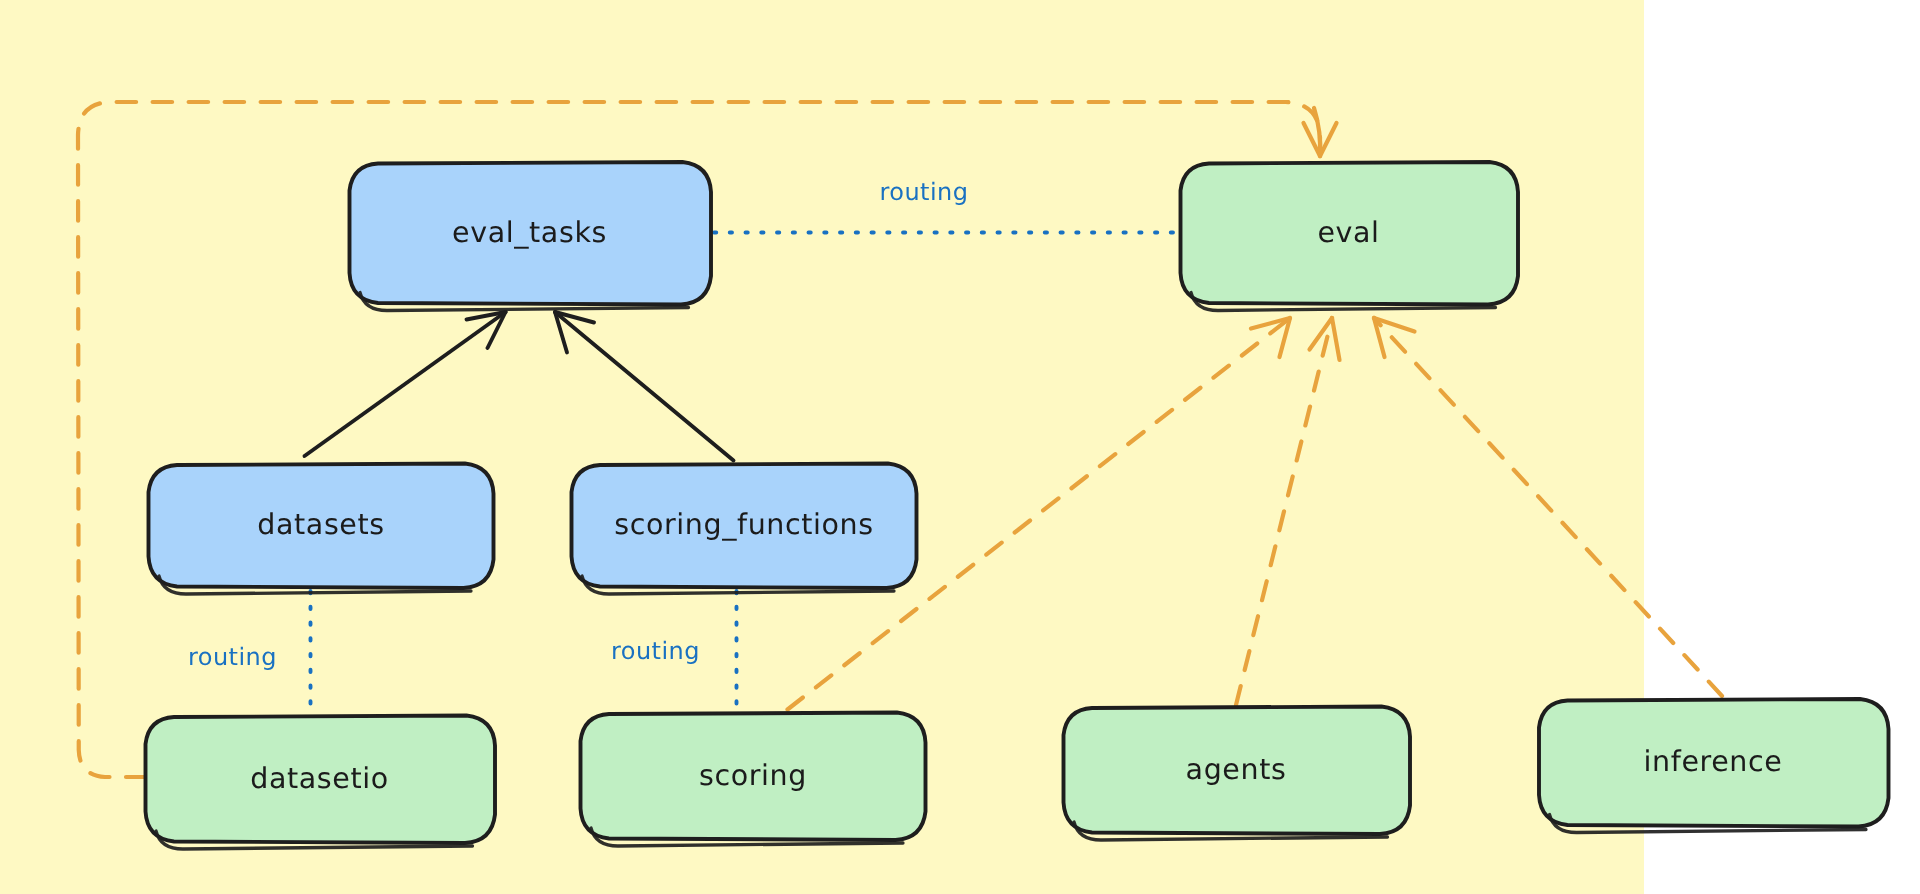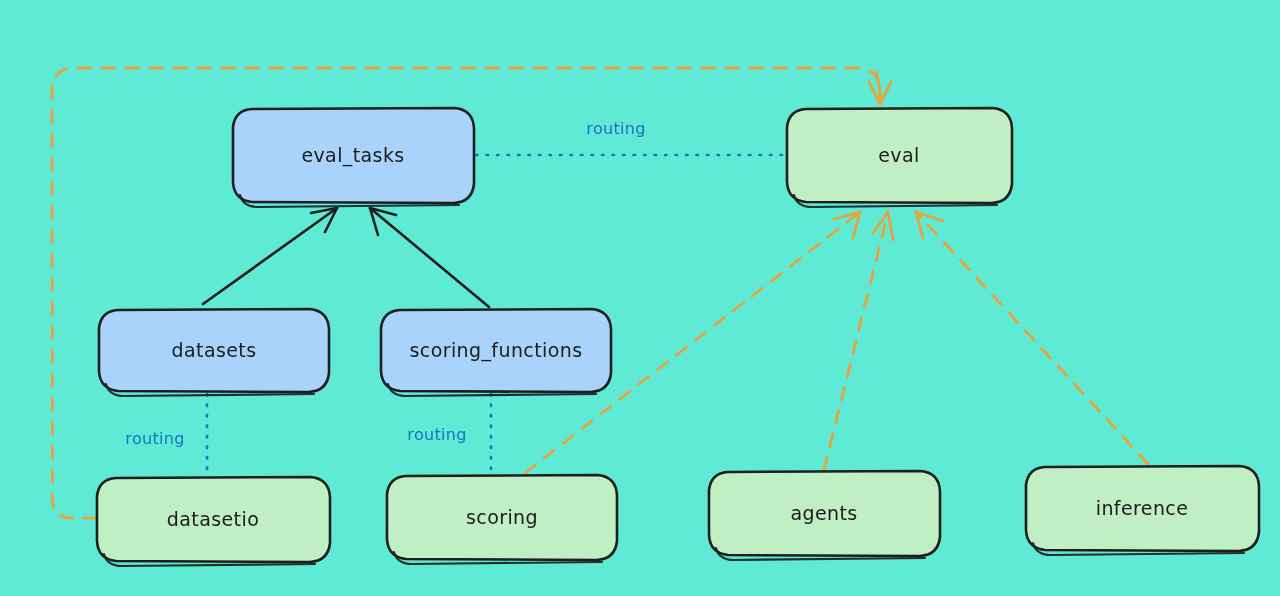"routing" #diagram-root { background: #5eead4 -> #fef9c3; width: 1280px -> 1096px }
